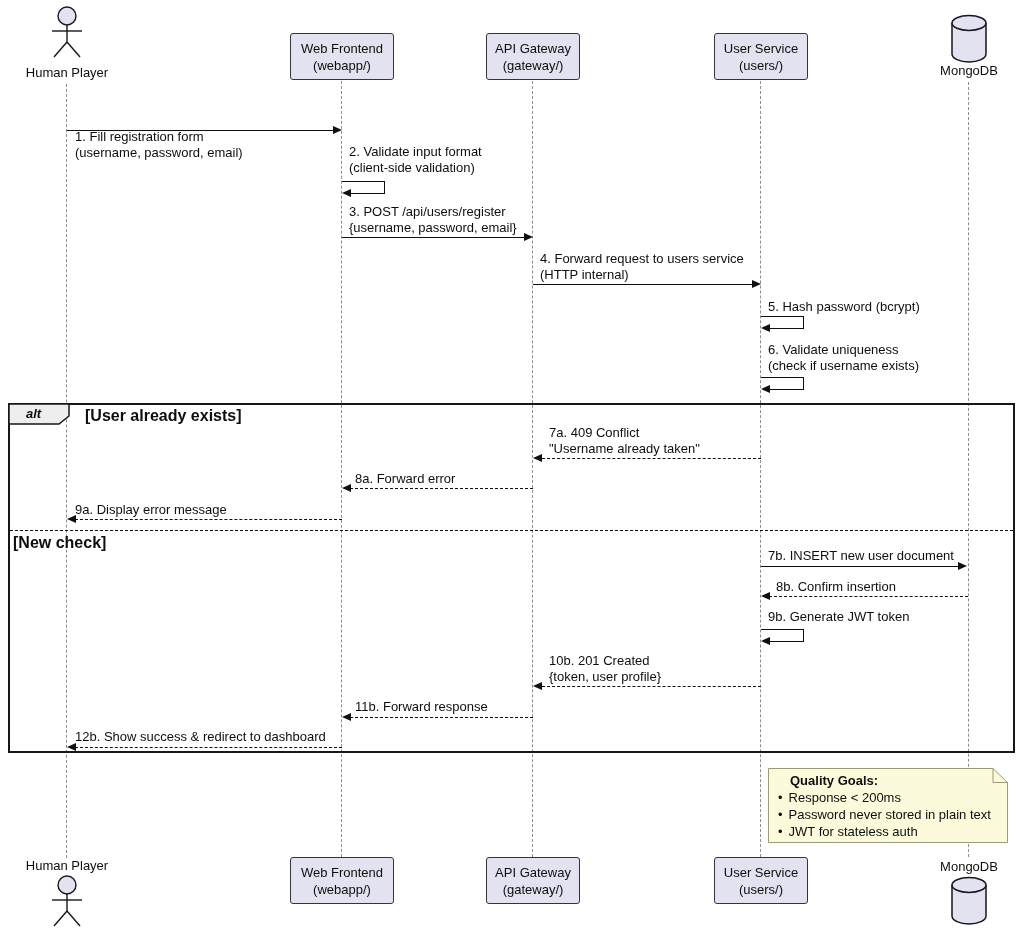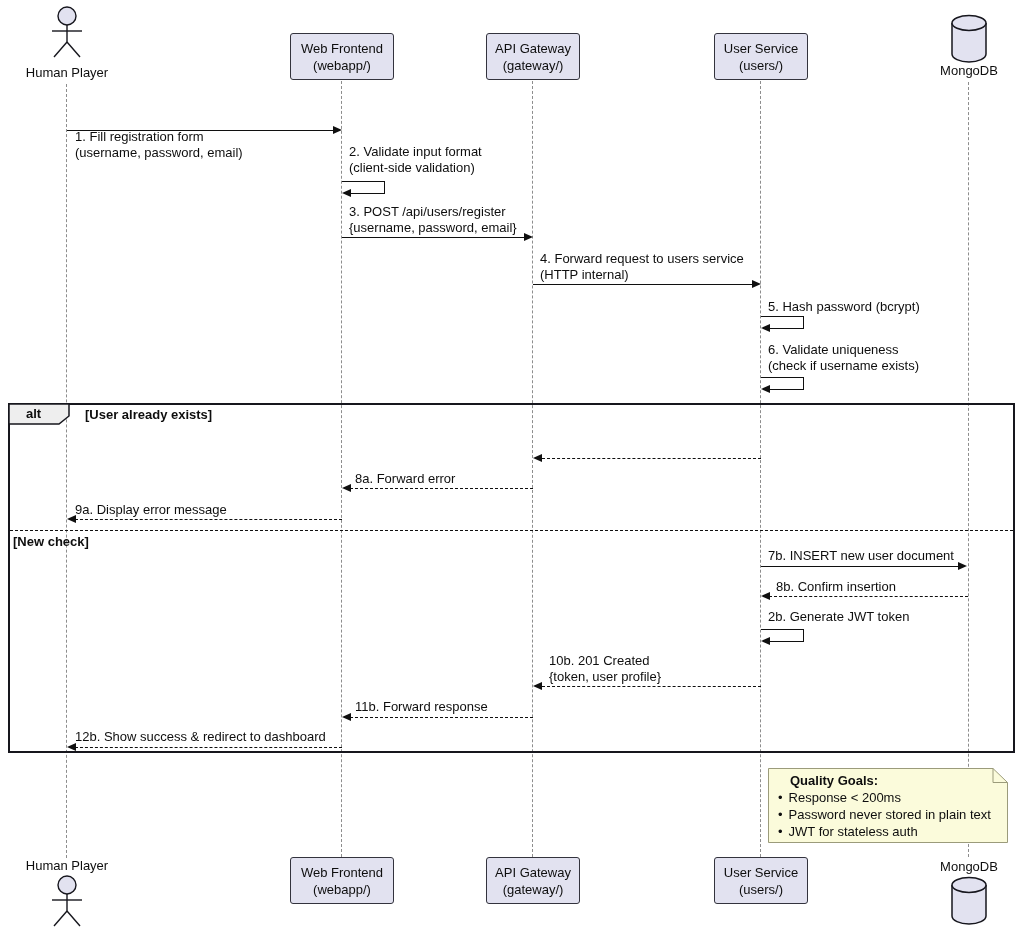"alt" .op-label { font-style: none -> italic }
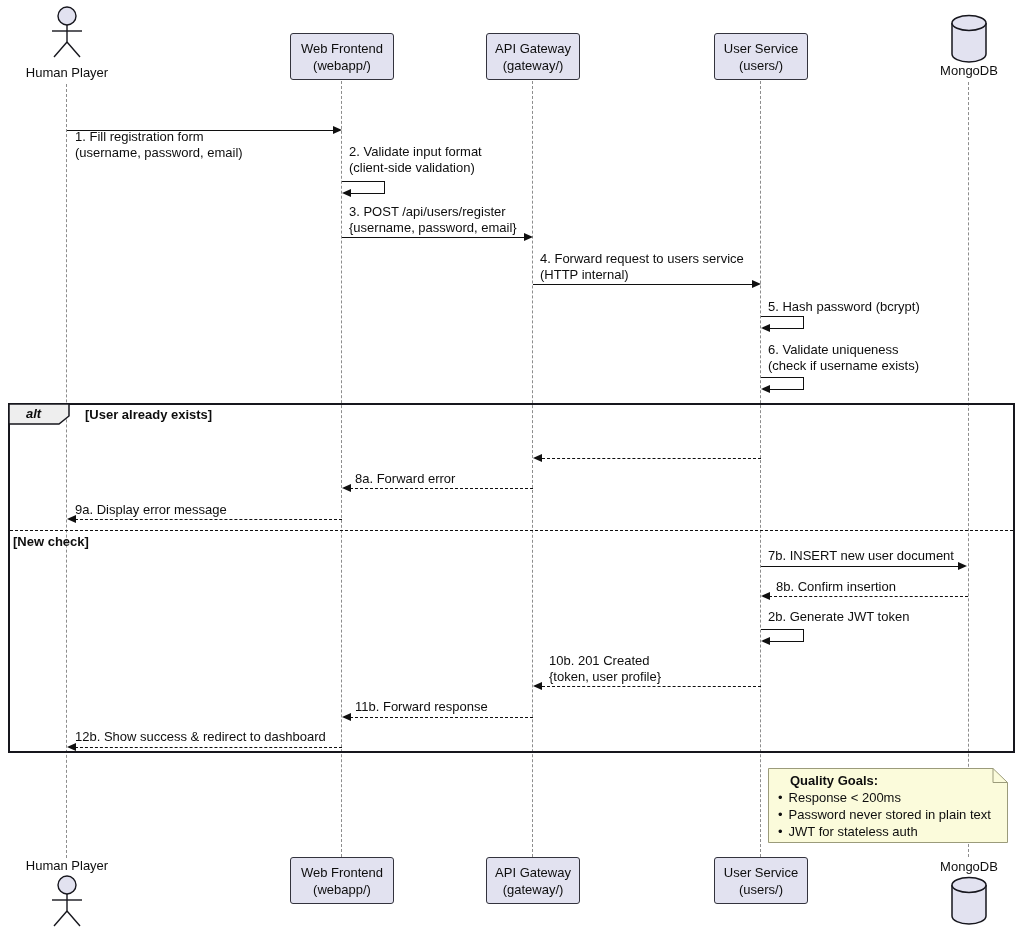"[User already exists]" .guard { font-size: 13px -> 16px }
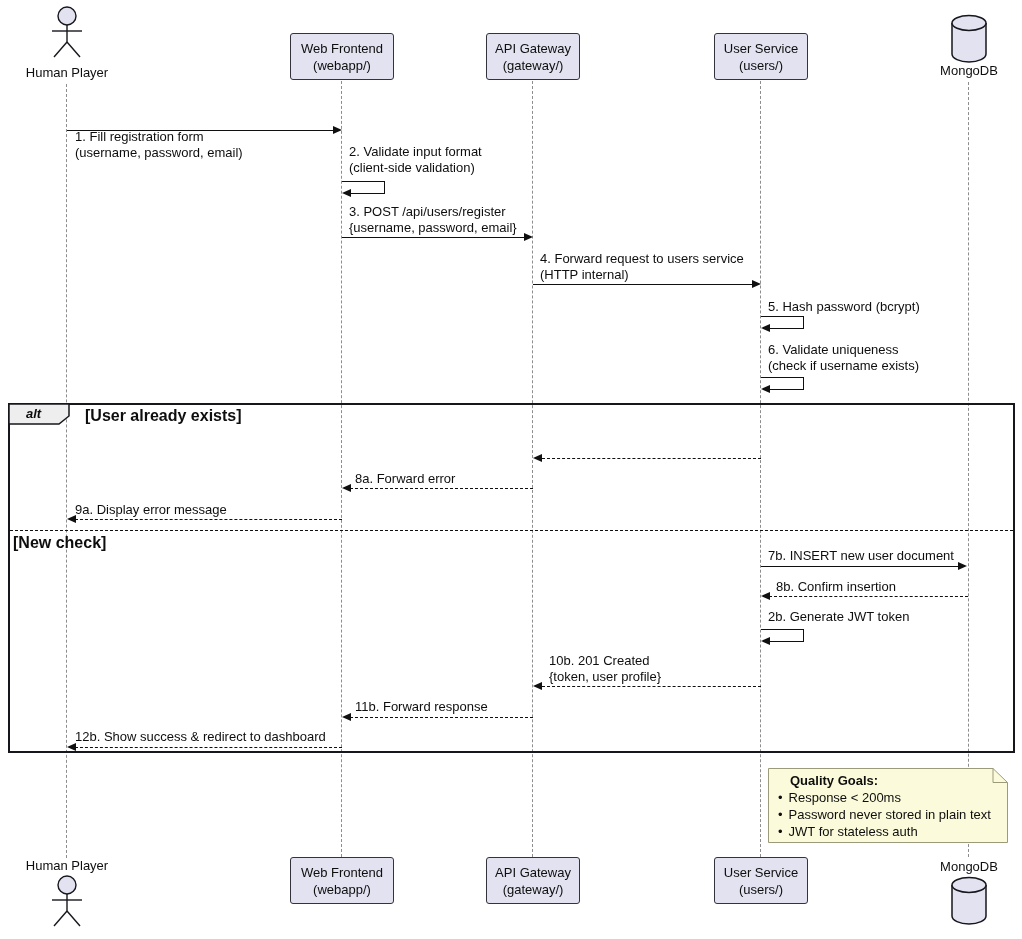"7a. 409 Conflict" div.msg-text { html: none -> <div> <div>7a. 409 Conflict</div> <div>"Username already taken"</div> </div> }
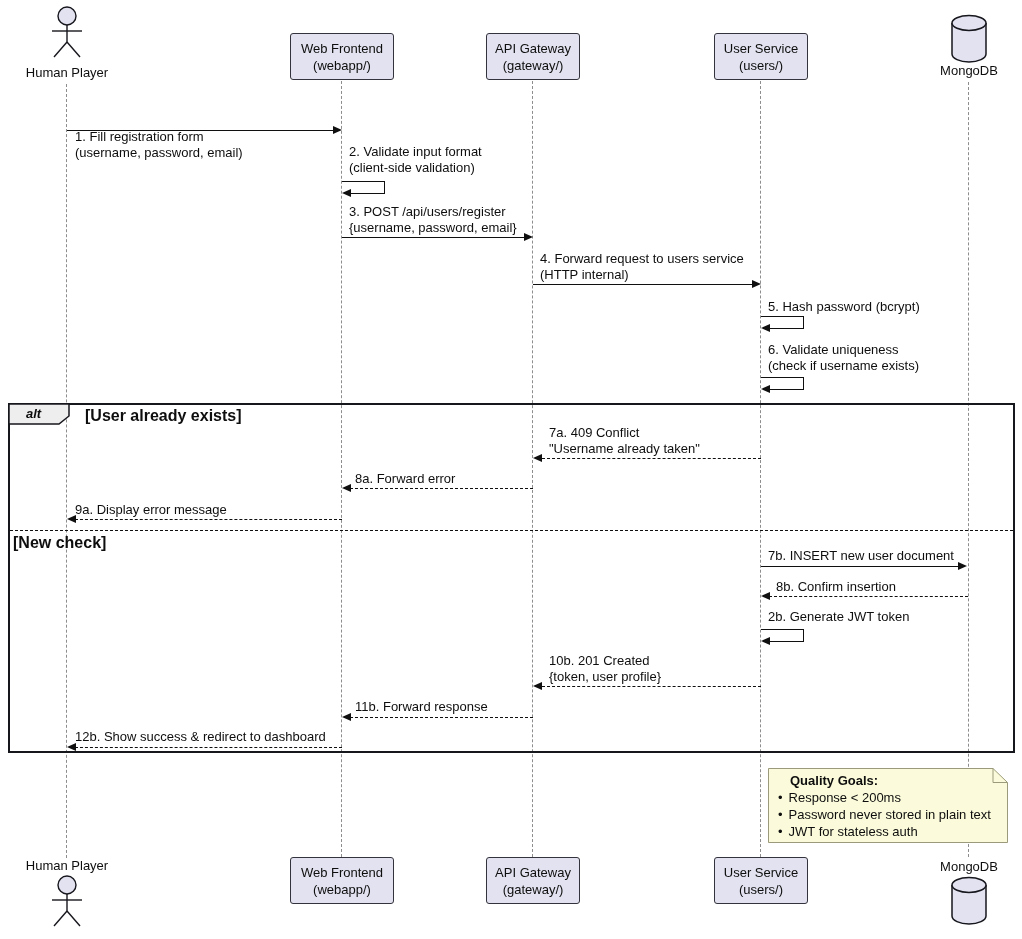"2b. Generate JWT token" div { text: 2b -> 9b }
